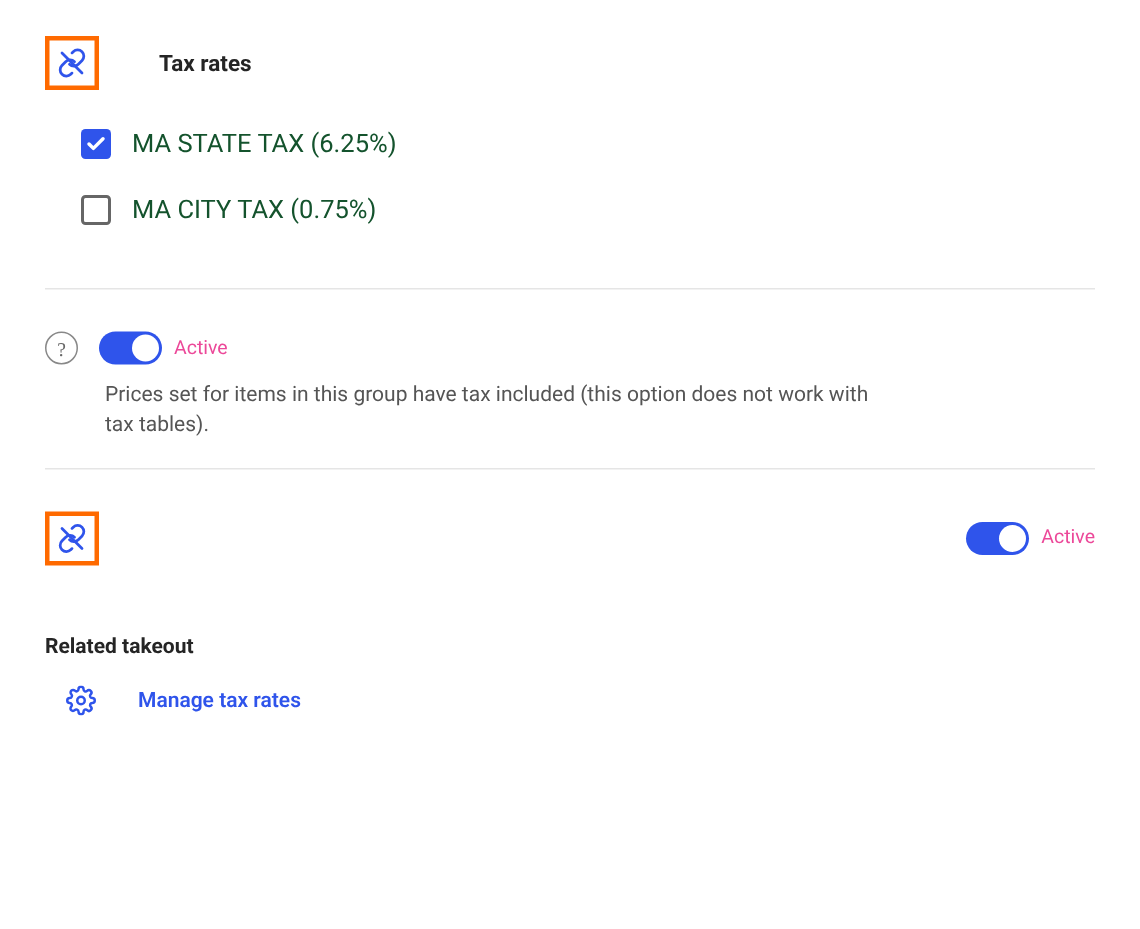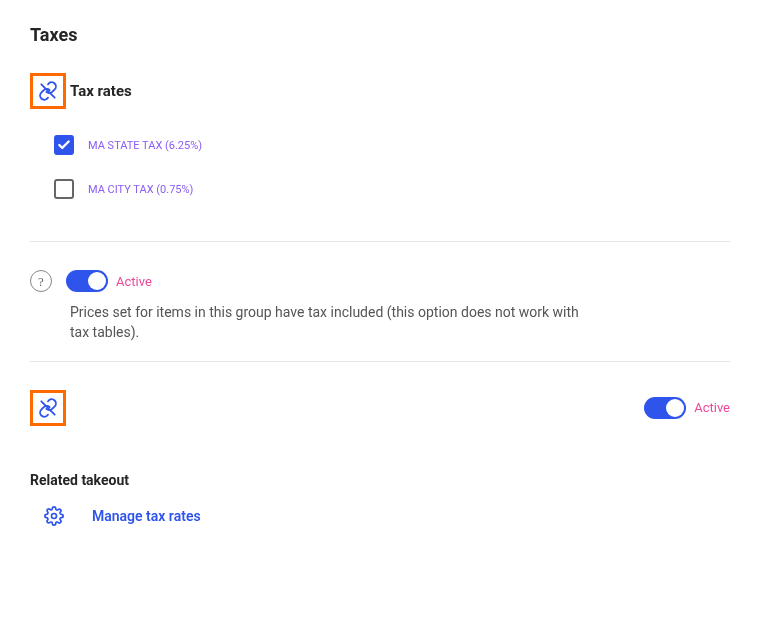"Taxes" h2.page-title { html: <h2>Taxes</h2> -> none }
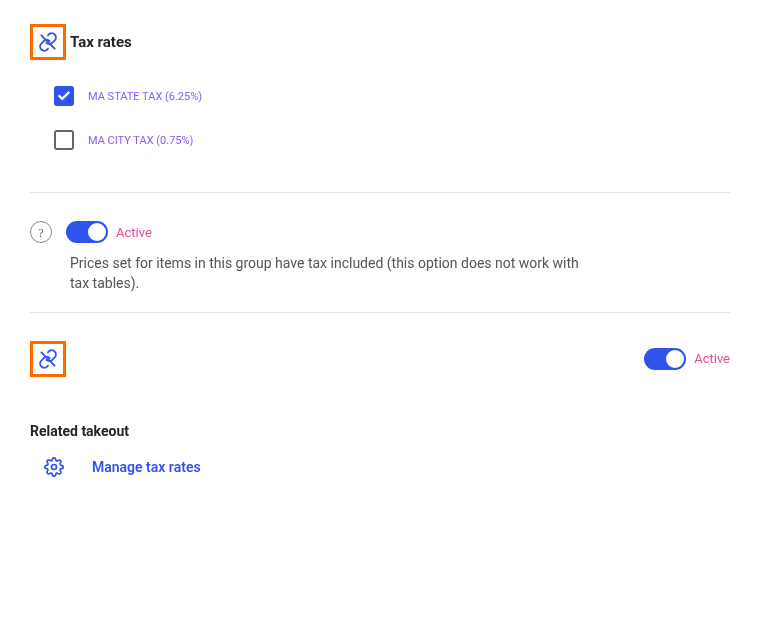"Tax rates" .section-header-left { gap: none -> 36px }
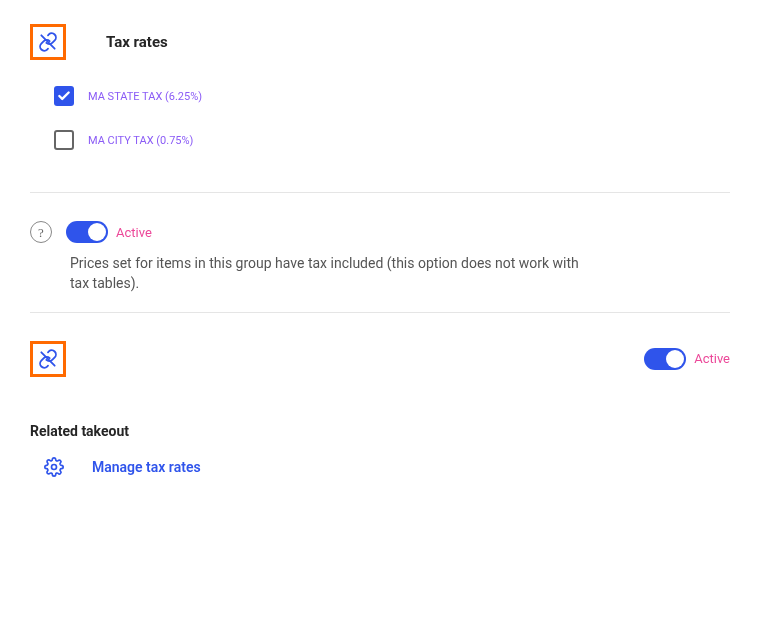"MA STATE TAX (6.25%)" .tax-label { color: #8b5cf6 -> #14532d; font-size: 11px -> 17px }
